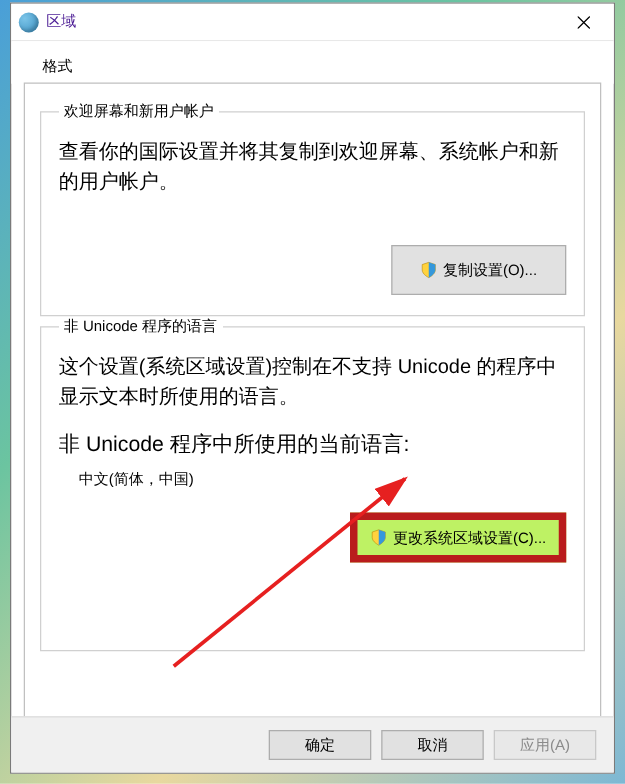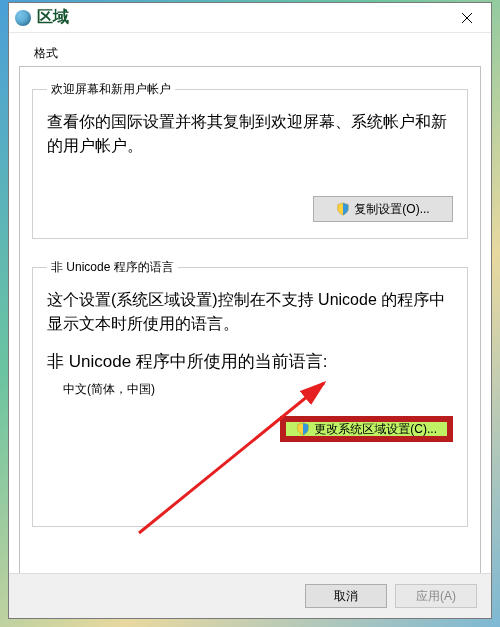"区域" .titlebar .title { color: #14532d -> #4c1d95; font-size: 16px -> 12px; font-weight: bold -> none }
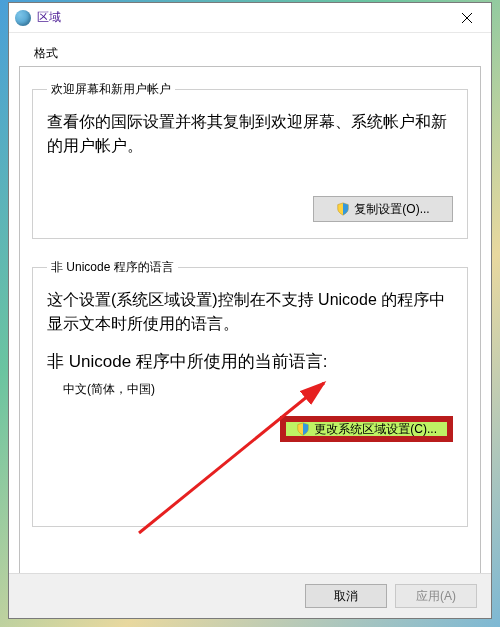"欢迎屏幕和新用户帐户" fieldset { margin-bottom: 20px -> none }
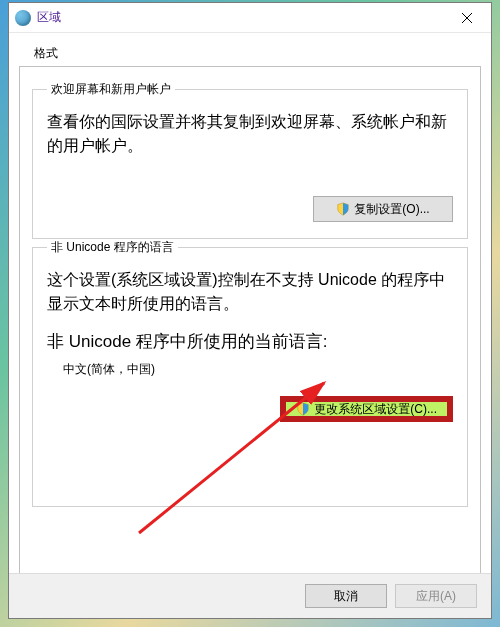"复制设置(O)..." .btn-shield { height: 26px -> 40px }
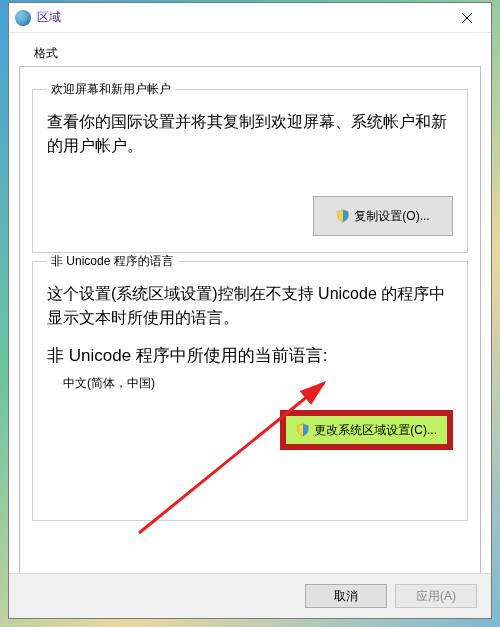"确定" button.fbtn { html: none -> <button>确定</button> }
